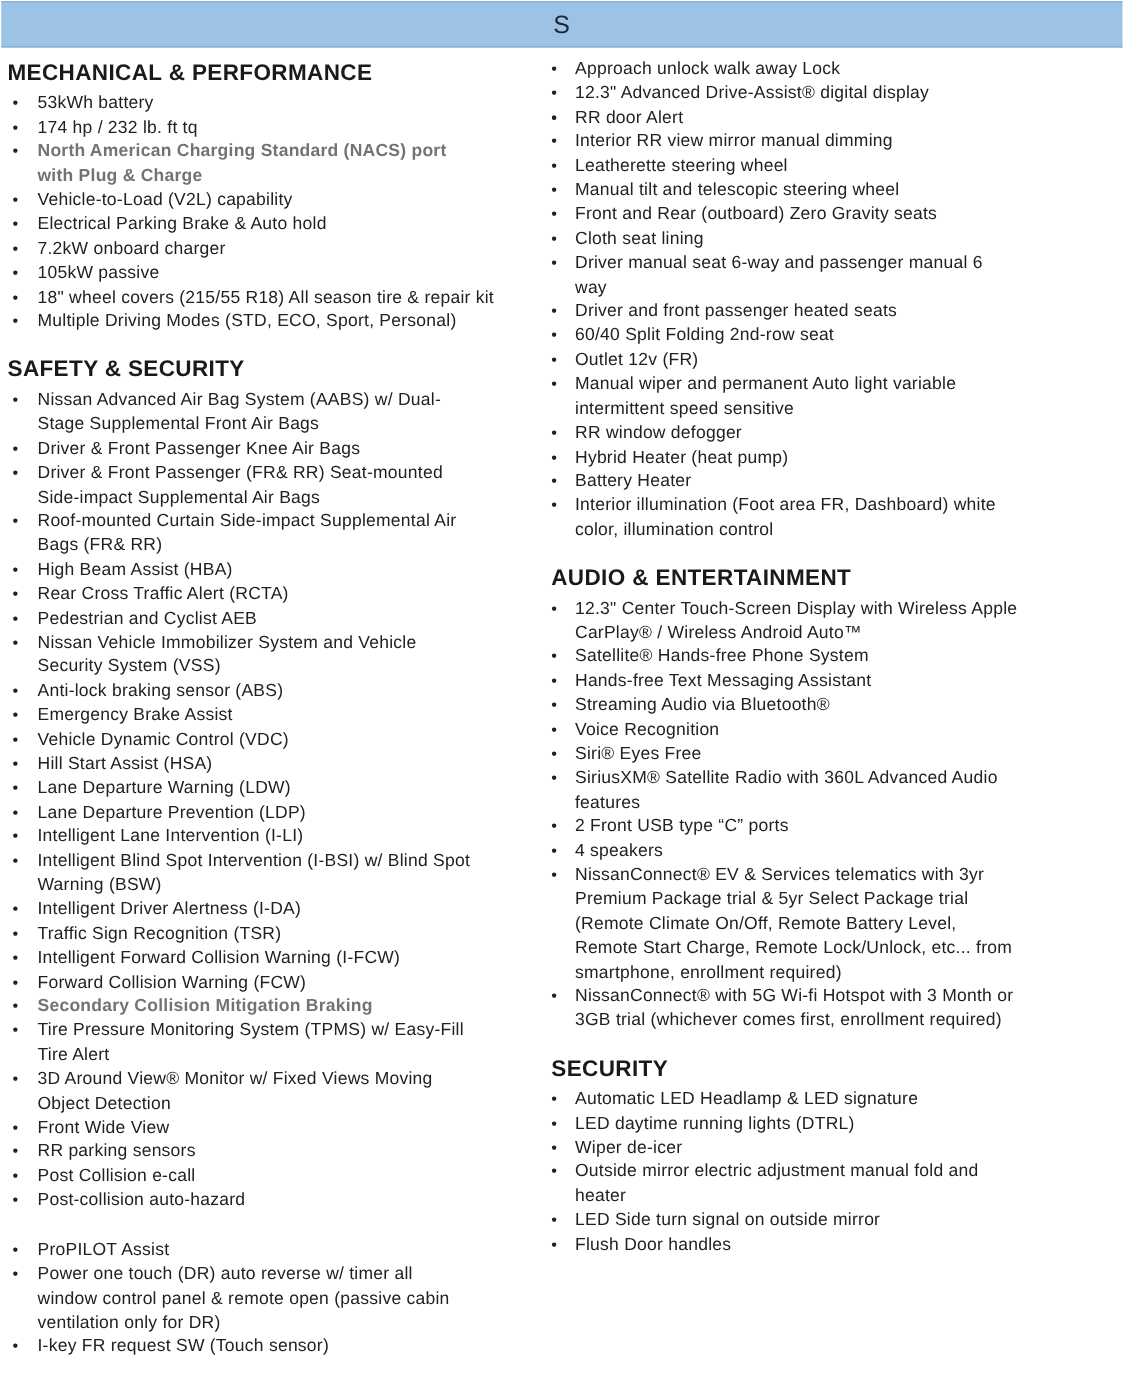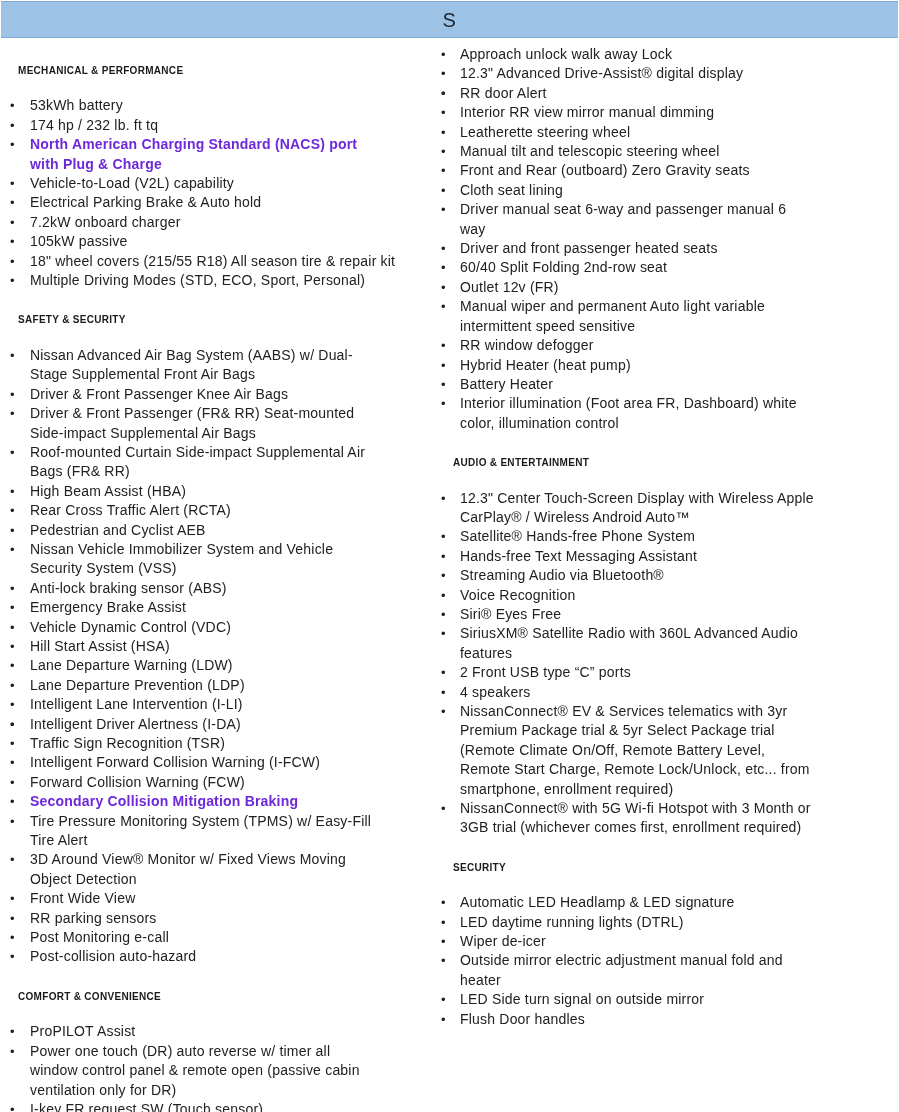"MECHANICAL & PERFORMANCE" .sec-title { font-size: 10px -> 18px; margin: 16px -> 4px }
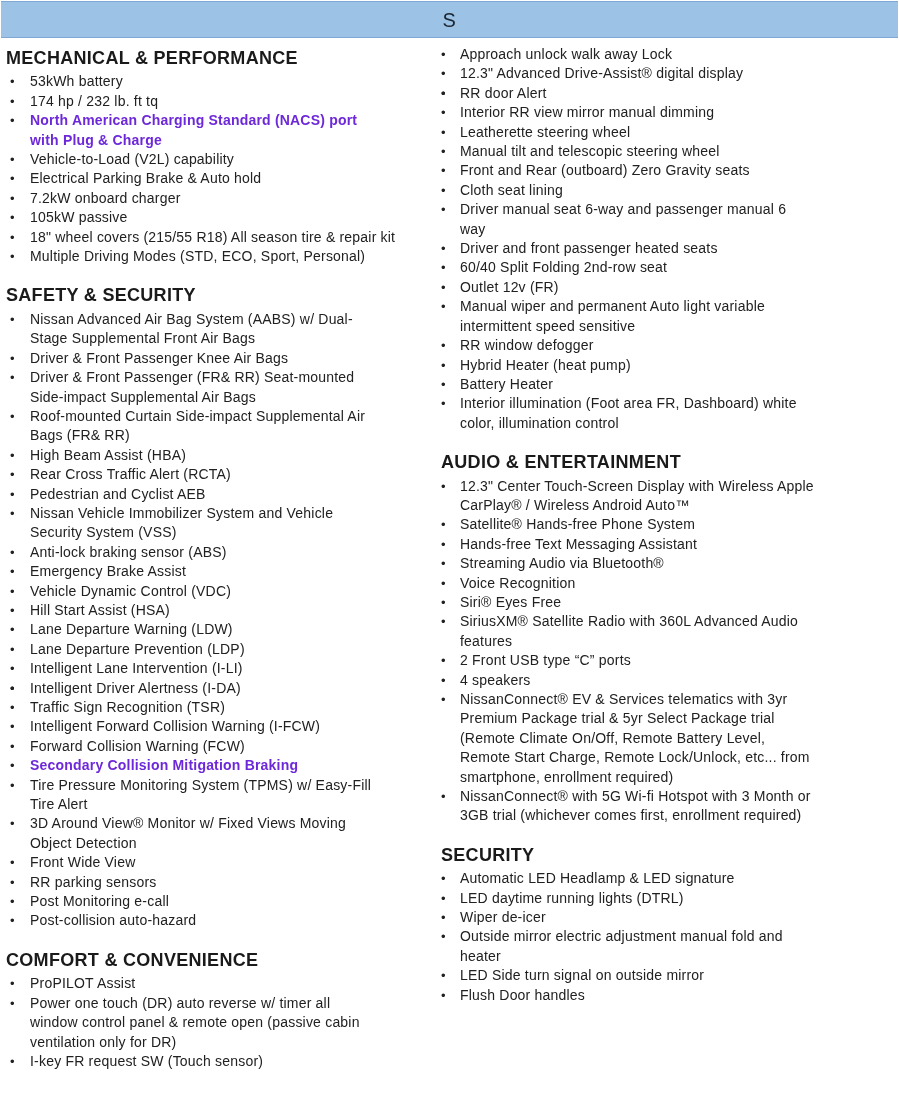"North American Charging Standard (NACS)" .item.bold .item-text { color: #6d28d9 -> #737373 }
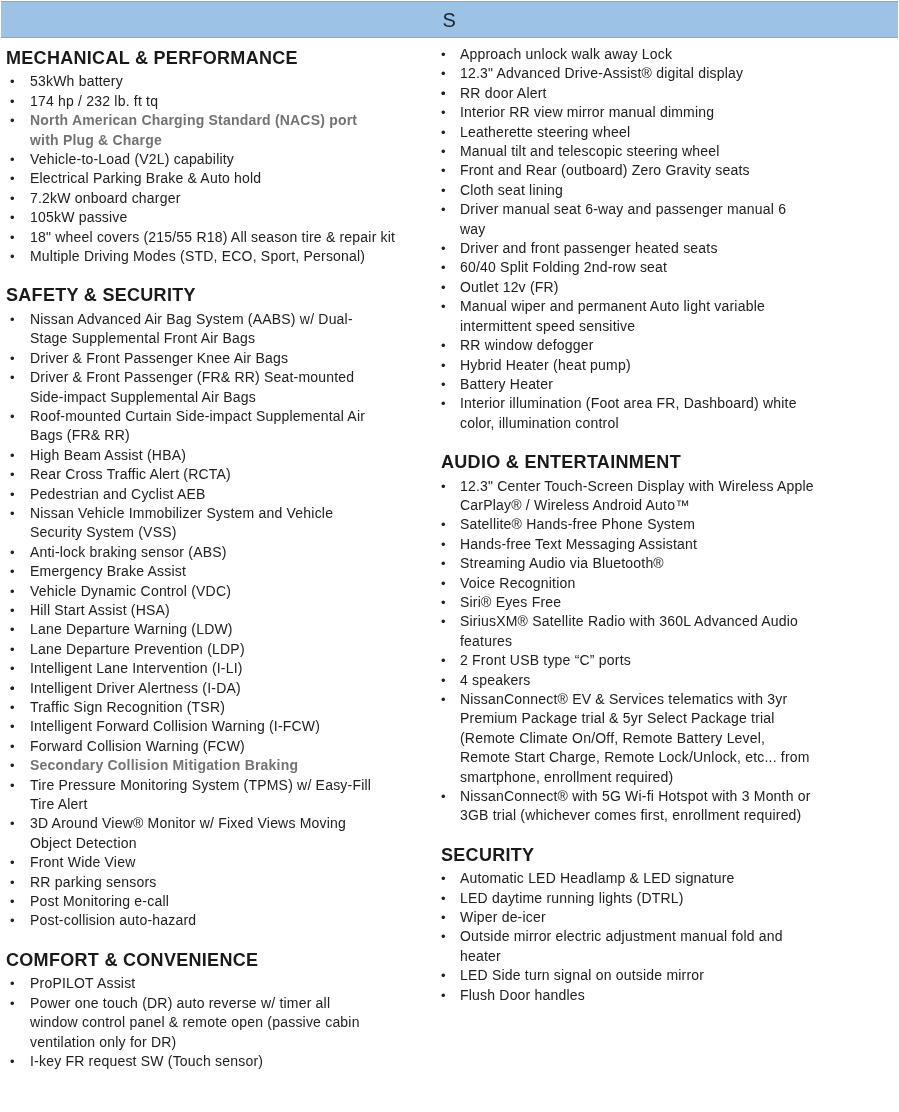"Intelligent Blind Spot Intervention" span.item-text { html: none -> <span>Intelligent Blind Spot Intervention (I-BSI) w/ Blind Spot Warning (BSW)</span> }
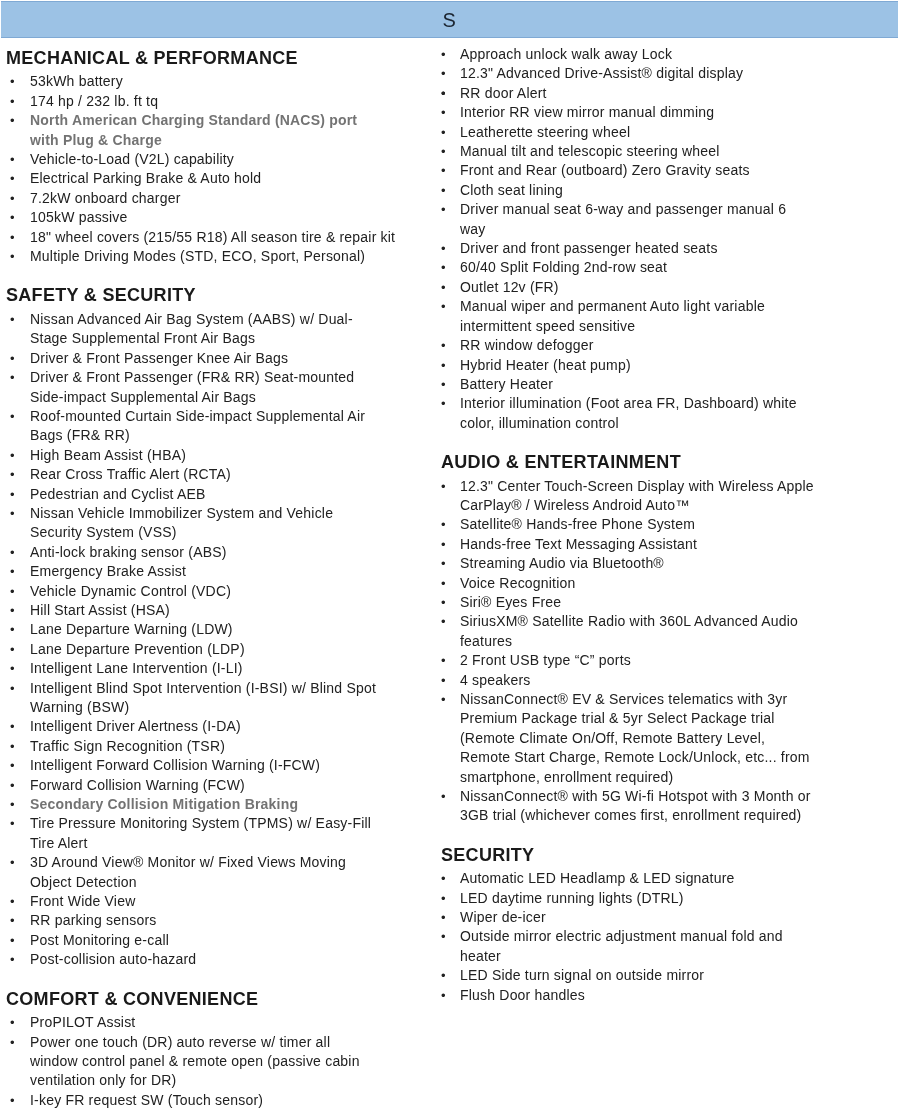"Post Monitoring e-call" span.item-text { text: Monitoring -> Collision }
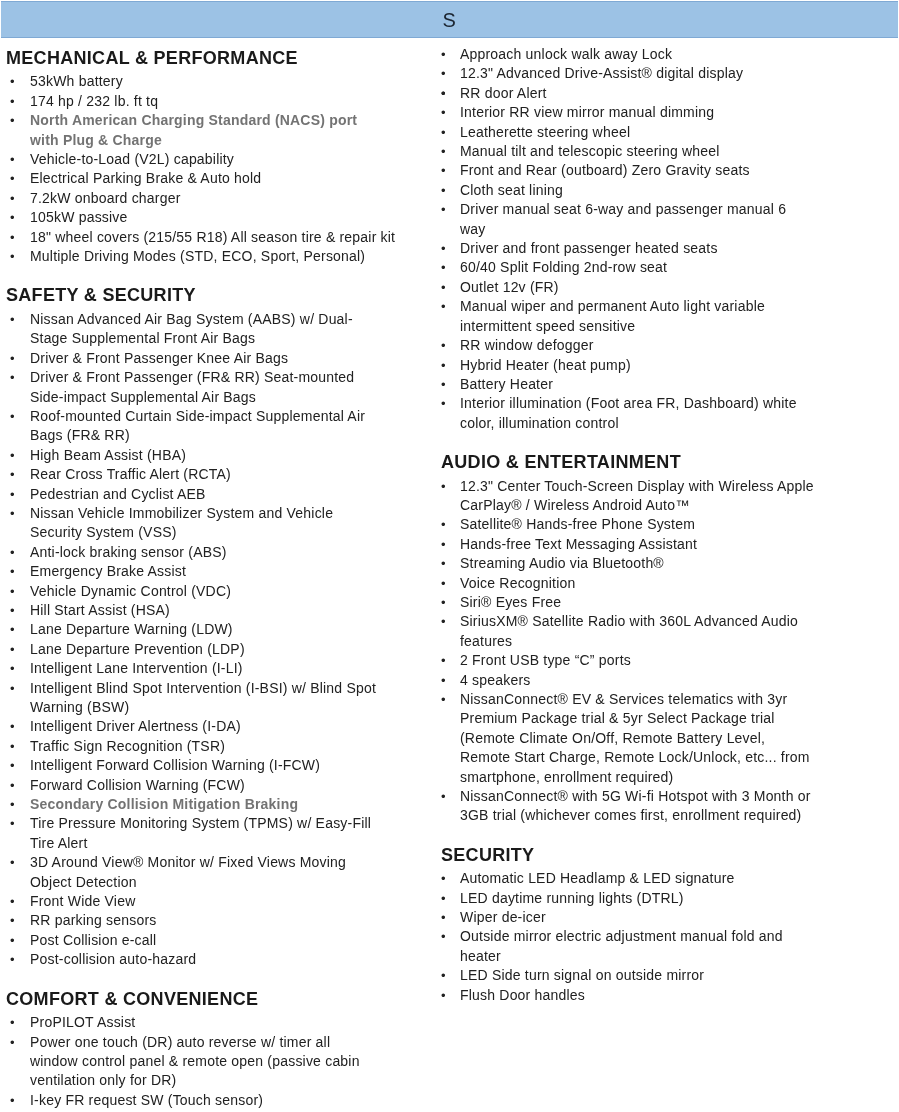"COMFORT & CONVENIENCE" h2.sec-title { html: <h2>COMFORT &amp; CONVENIENCE</h2> -> none }
